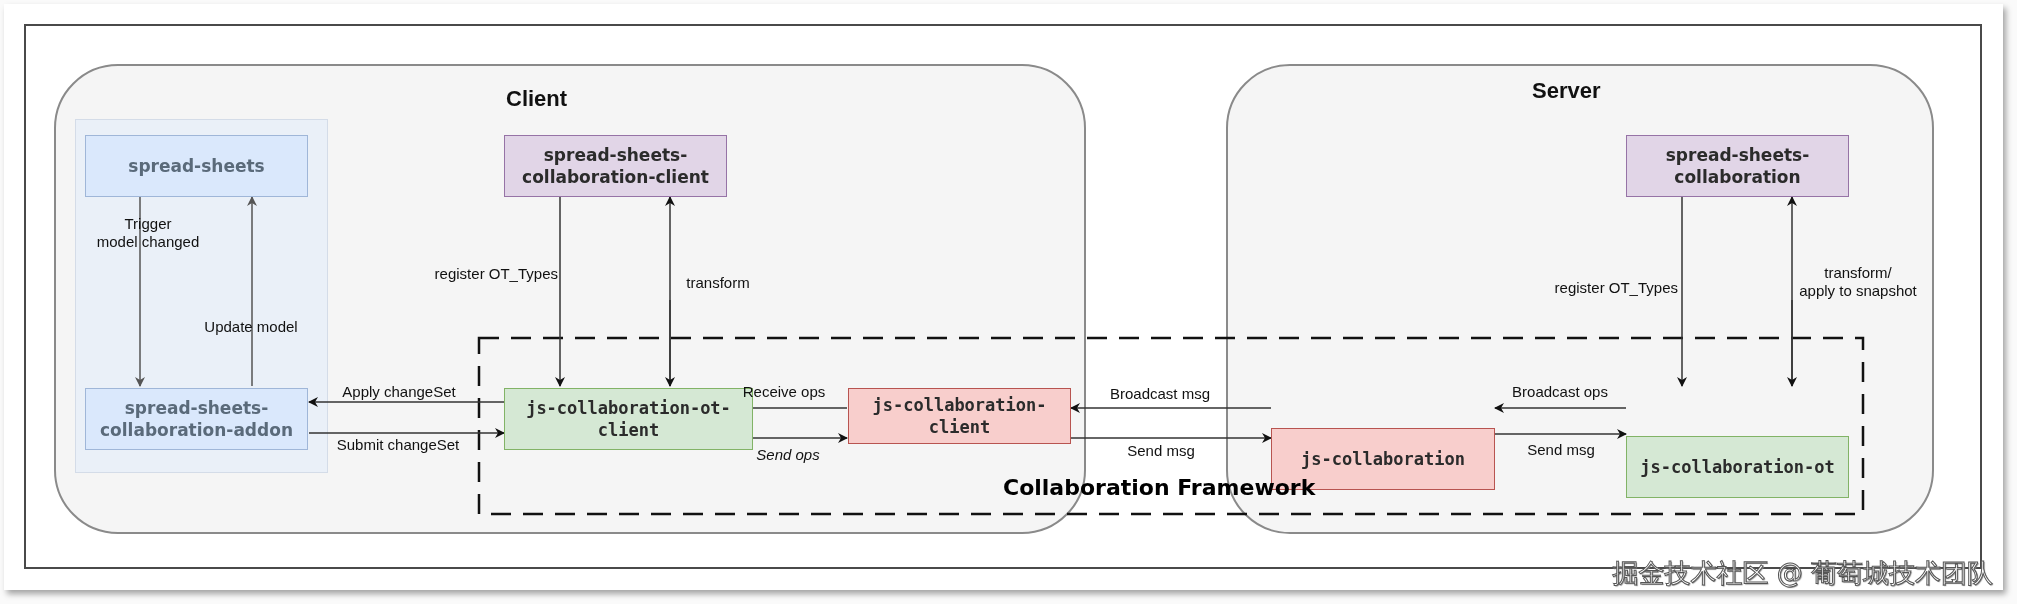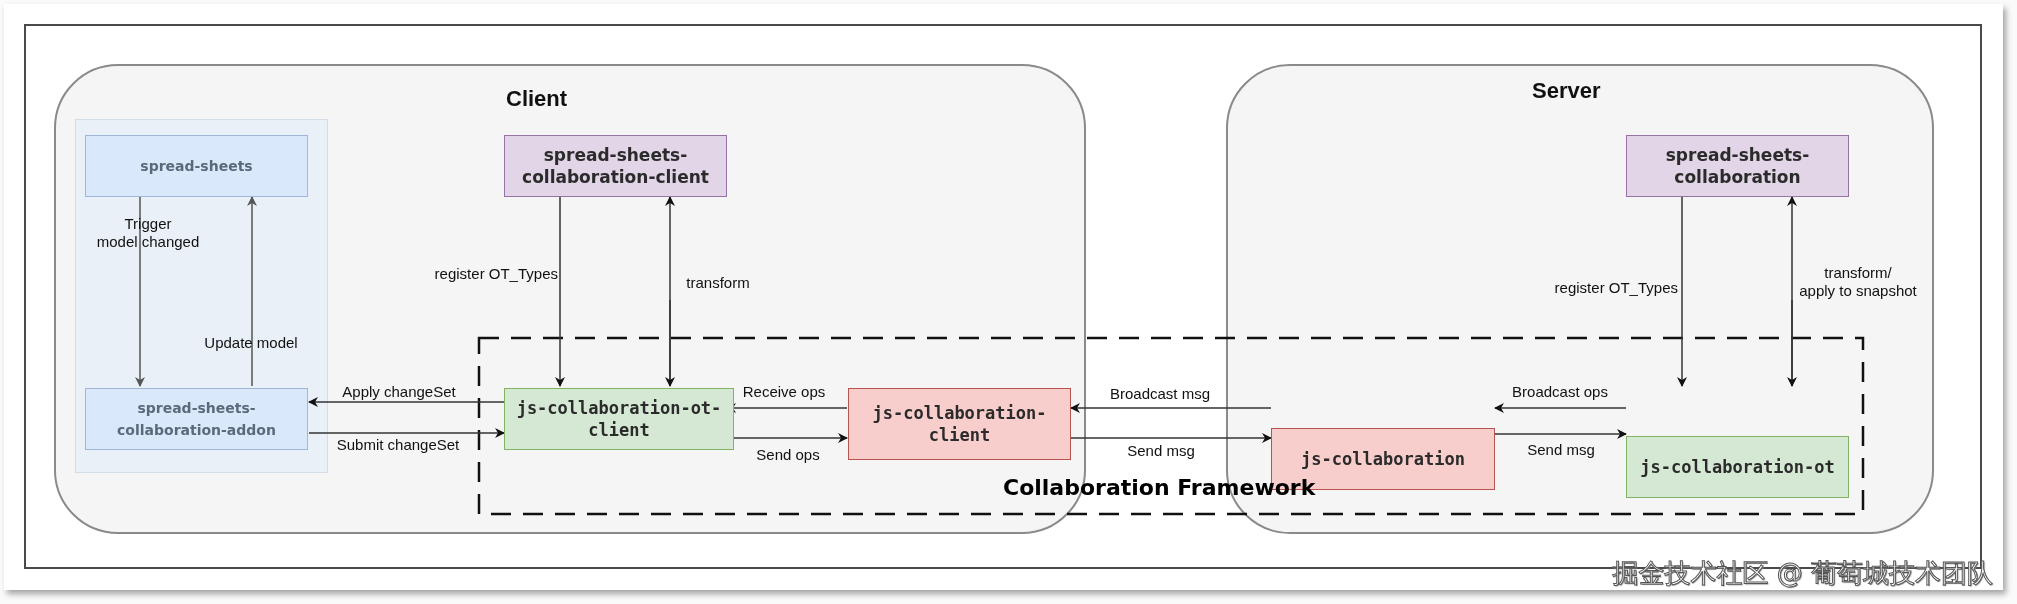"spread-sheets" .node.blue { font-size: 14px -> 17px }
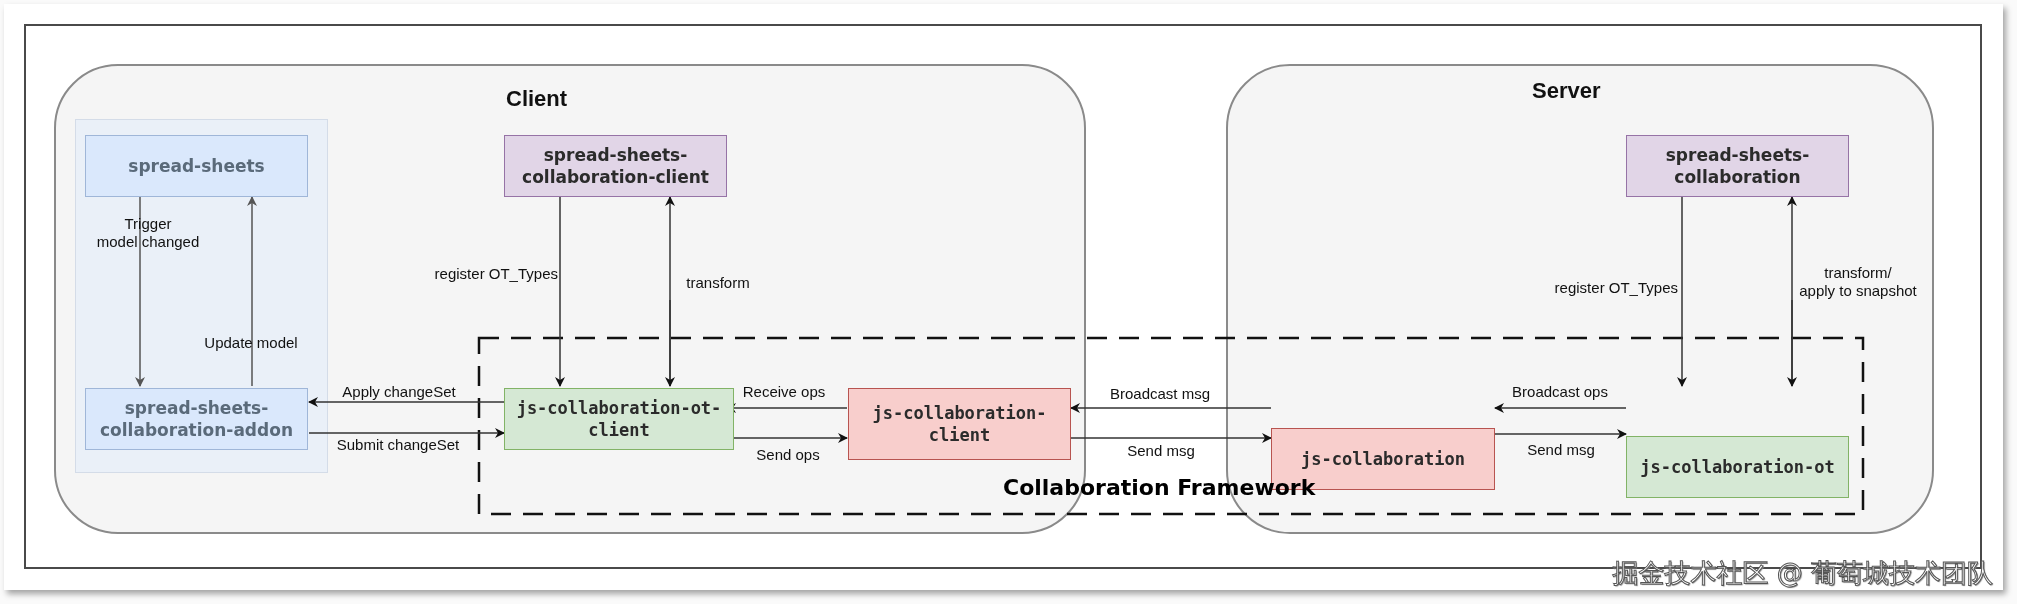"Update model" div.lbl { margin-top: 16px -> none }
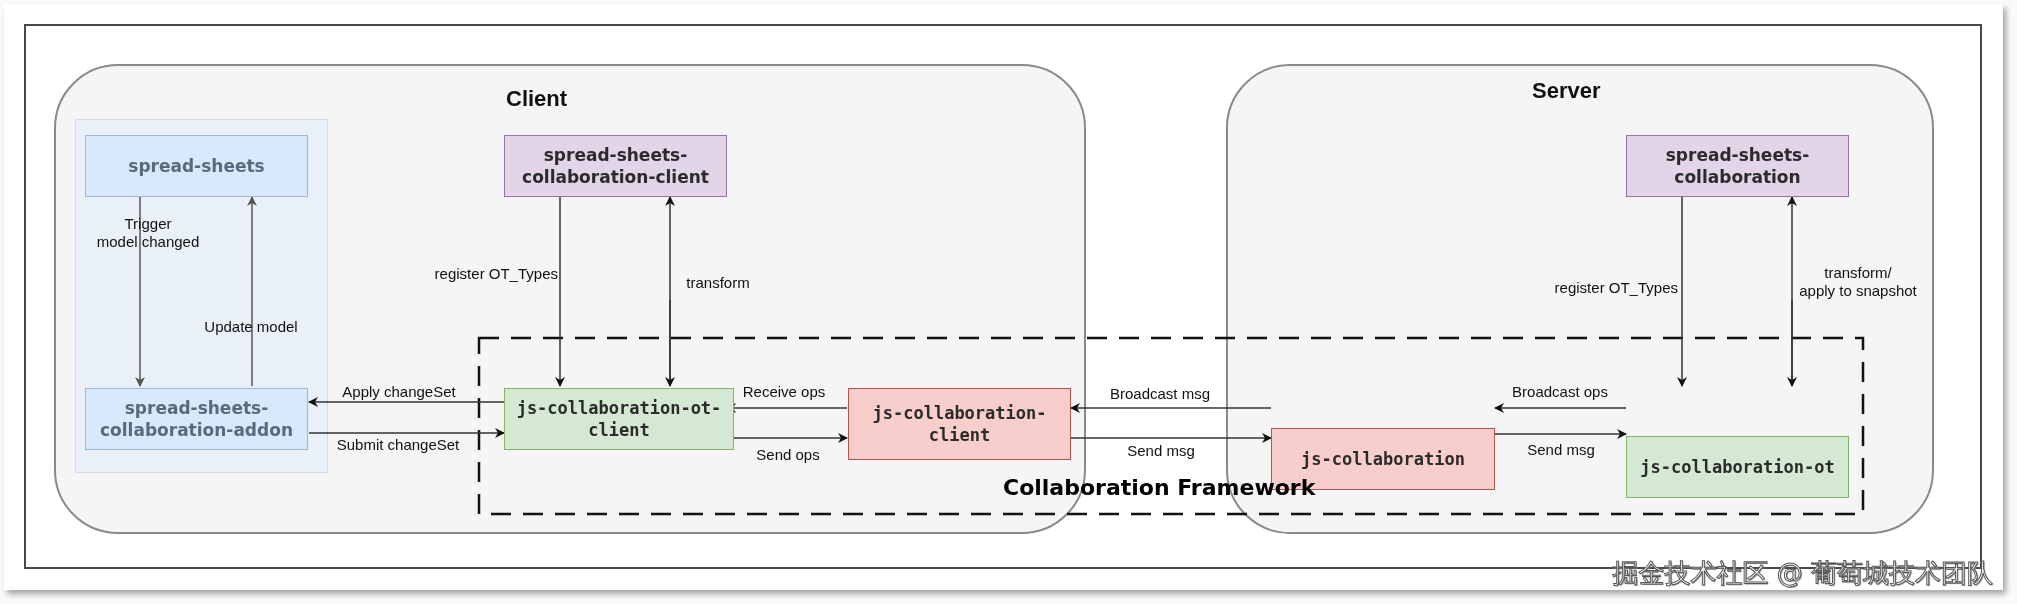"js-collaboration-ot-" div.node { width: 230px -> 249px }
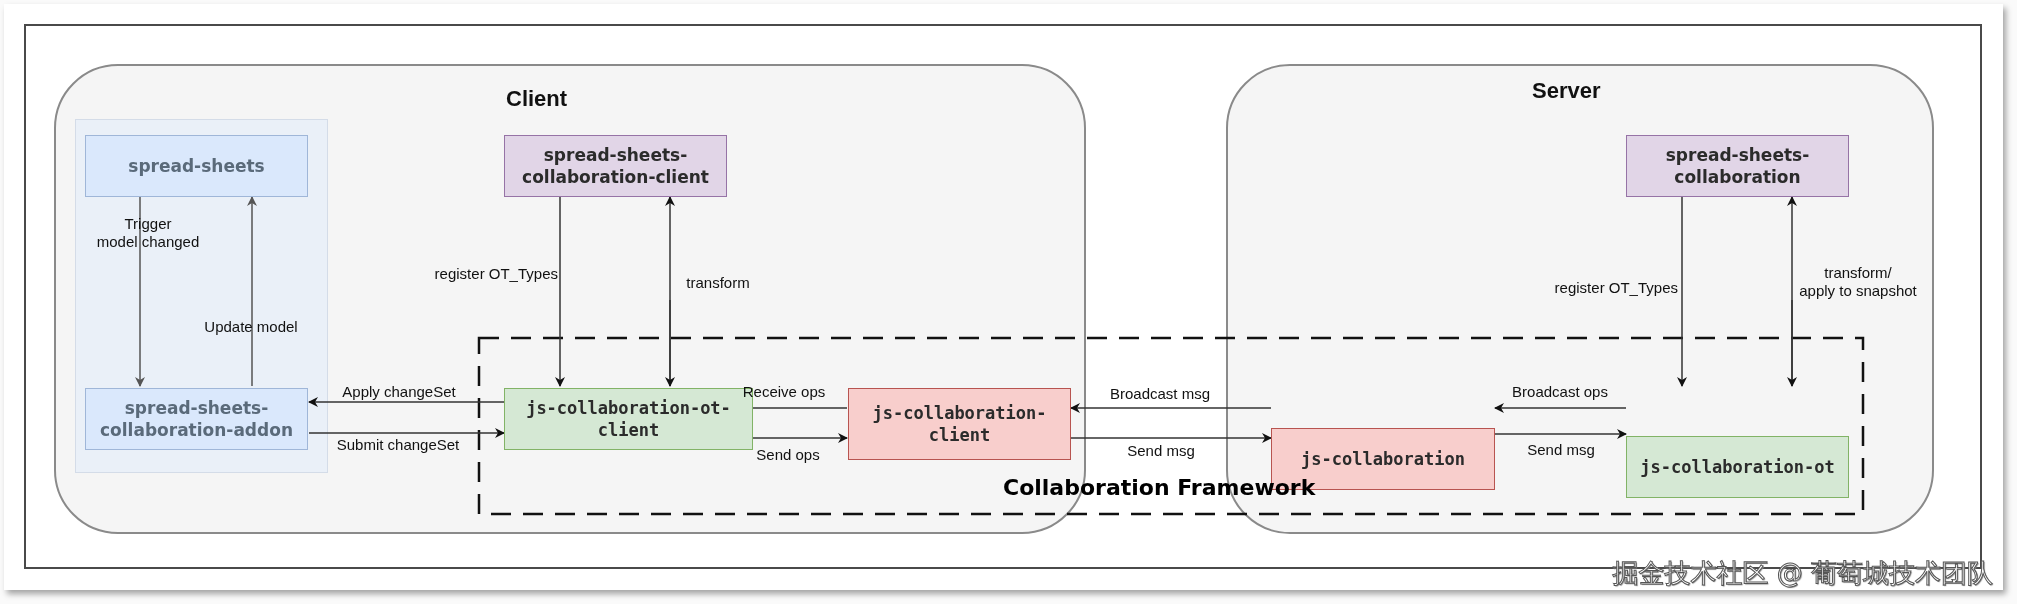"js-collaboration-" div.node { height: 72px -> 56px }
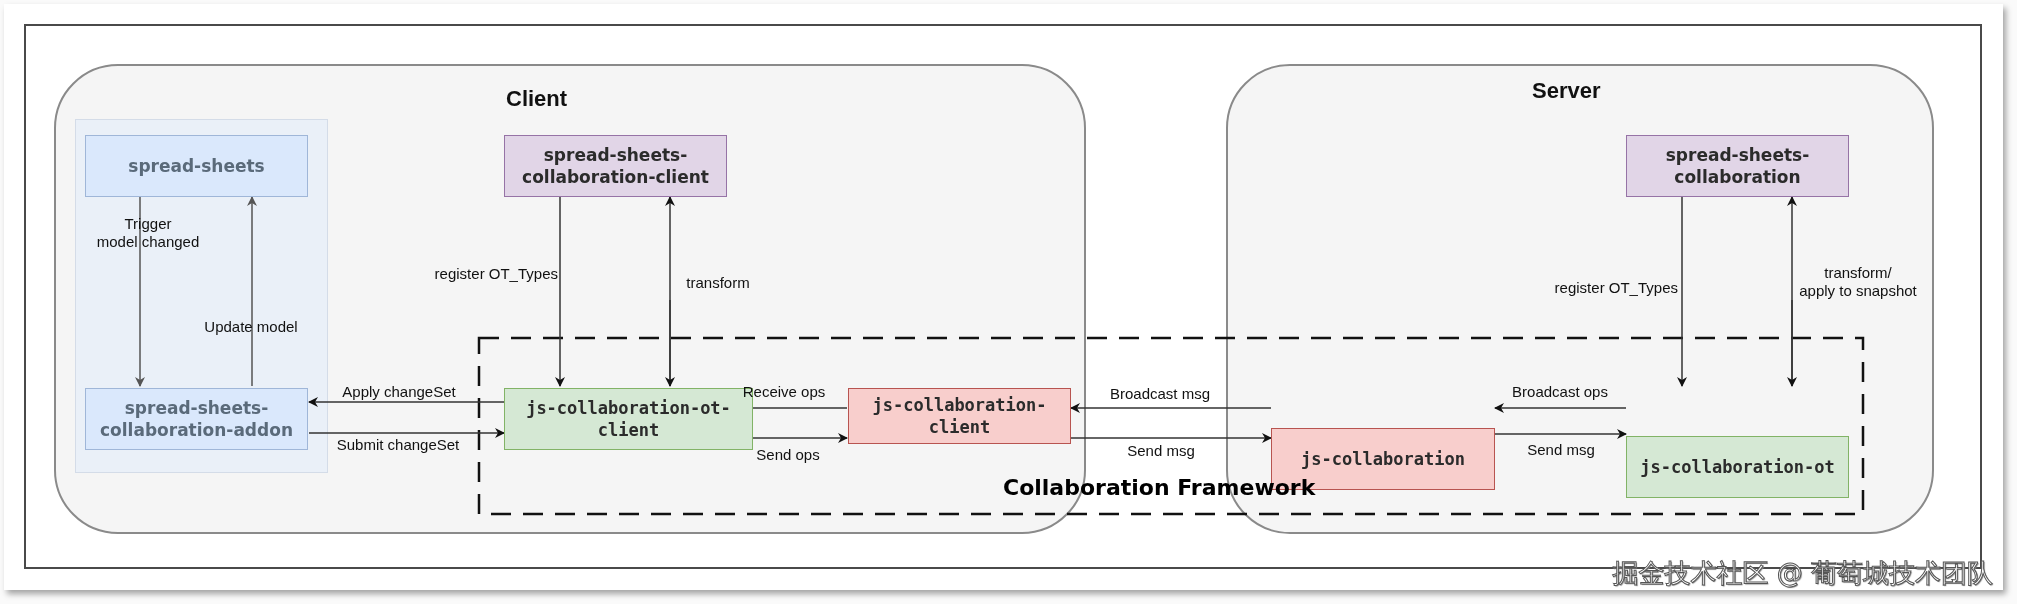"Send ops" div.lbl { font-style: none -> italic }
